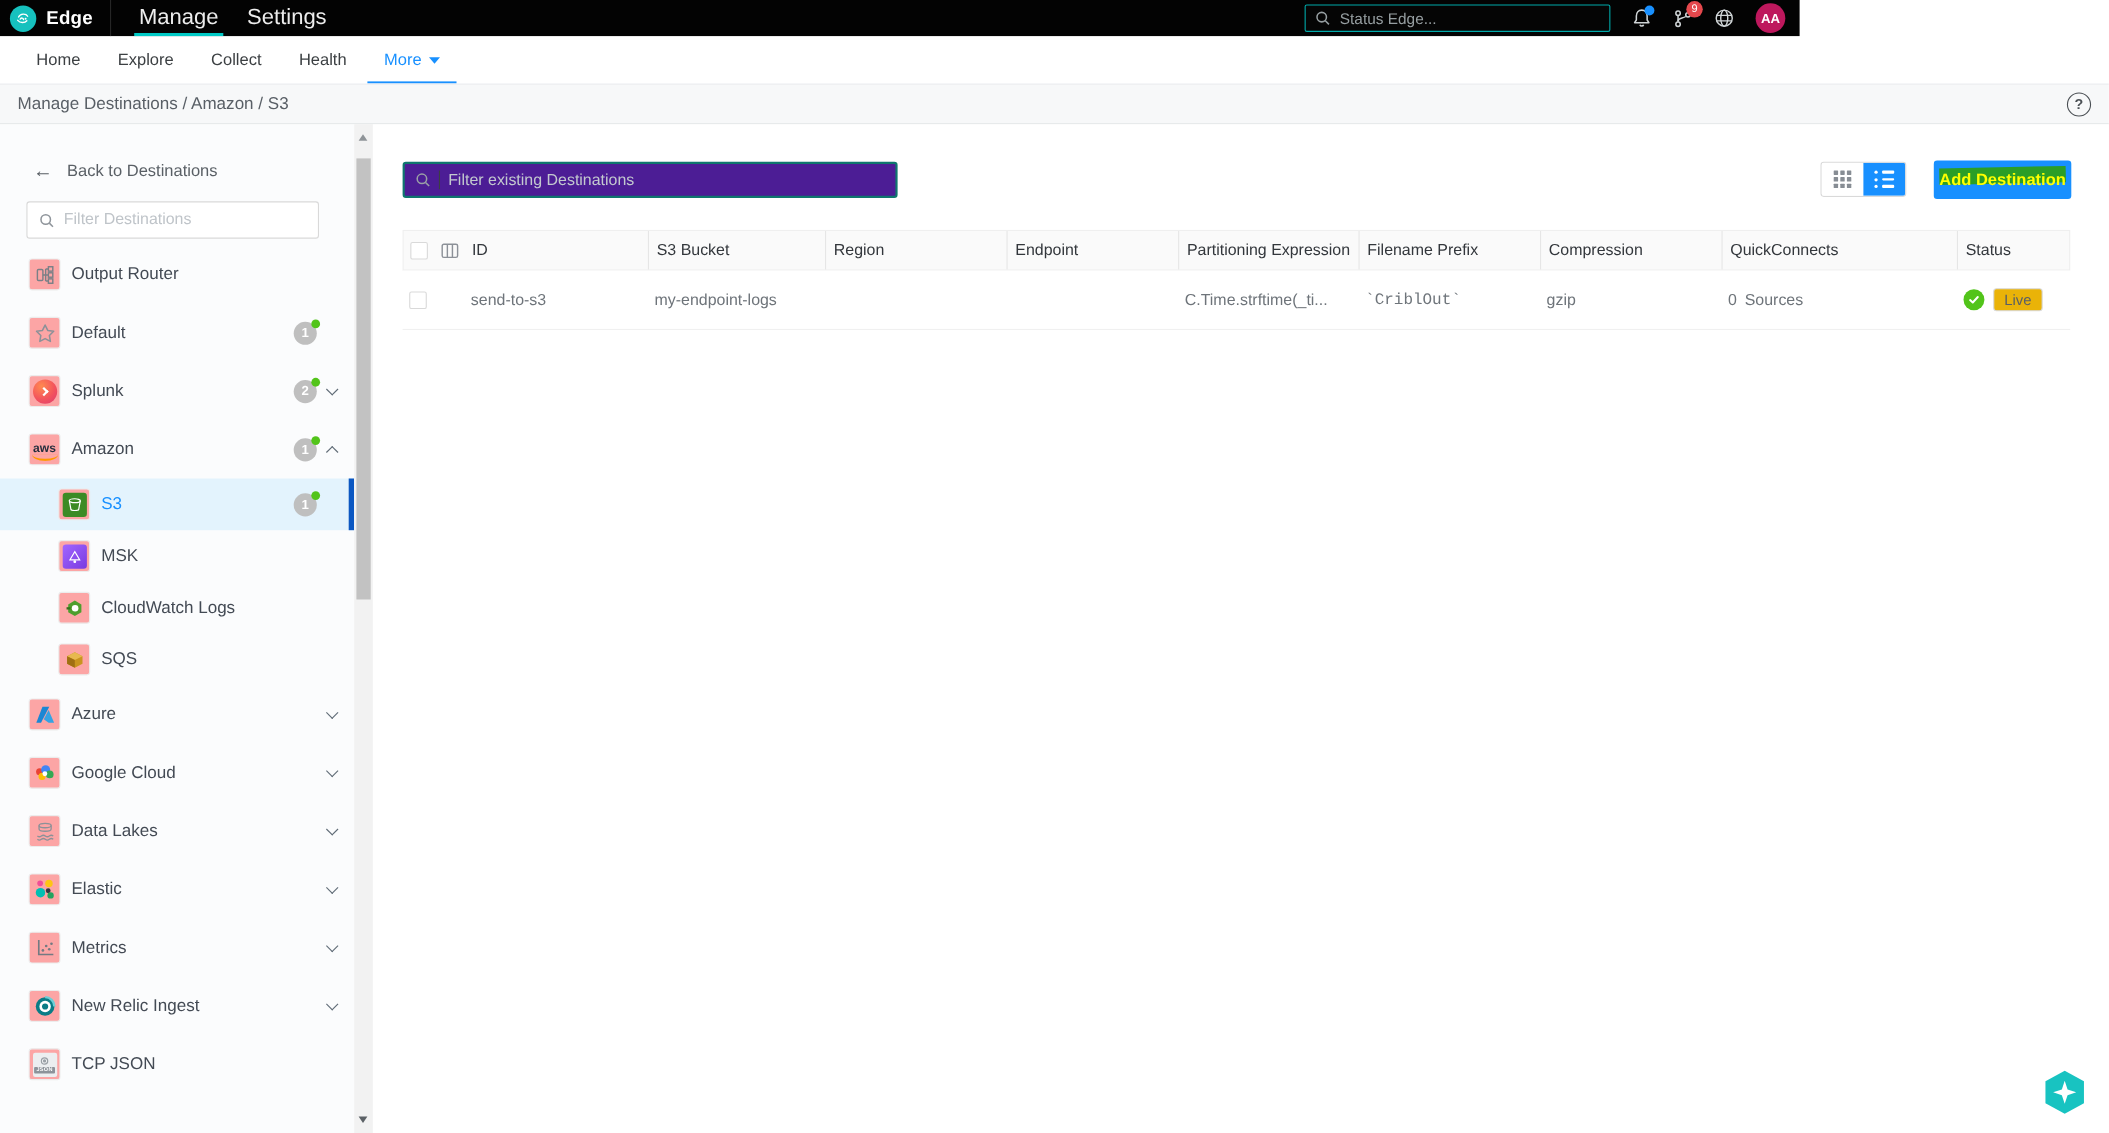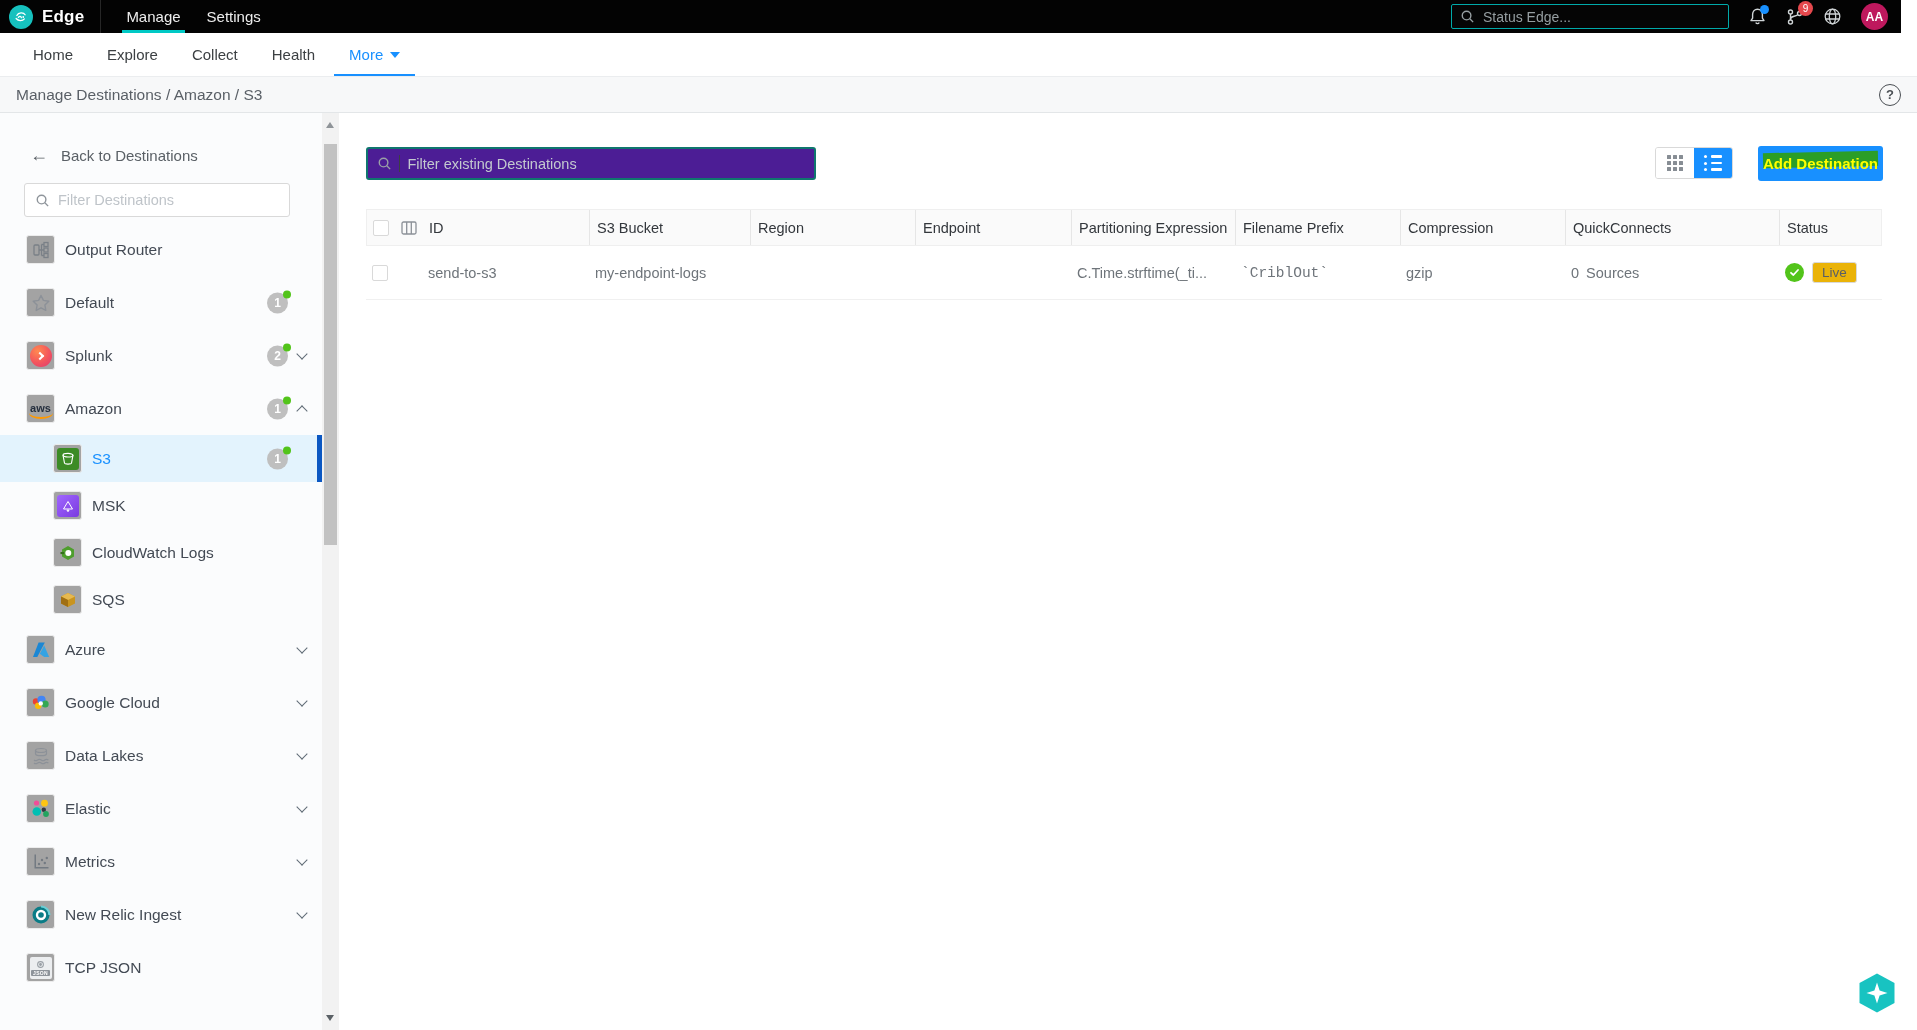"Edge" .topbar { width: 1901px -> 1636px }
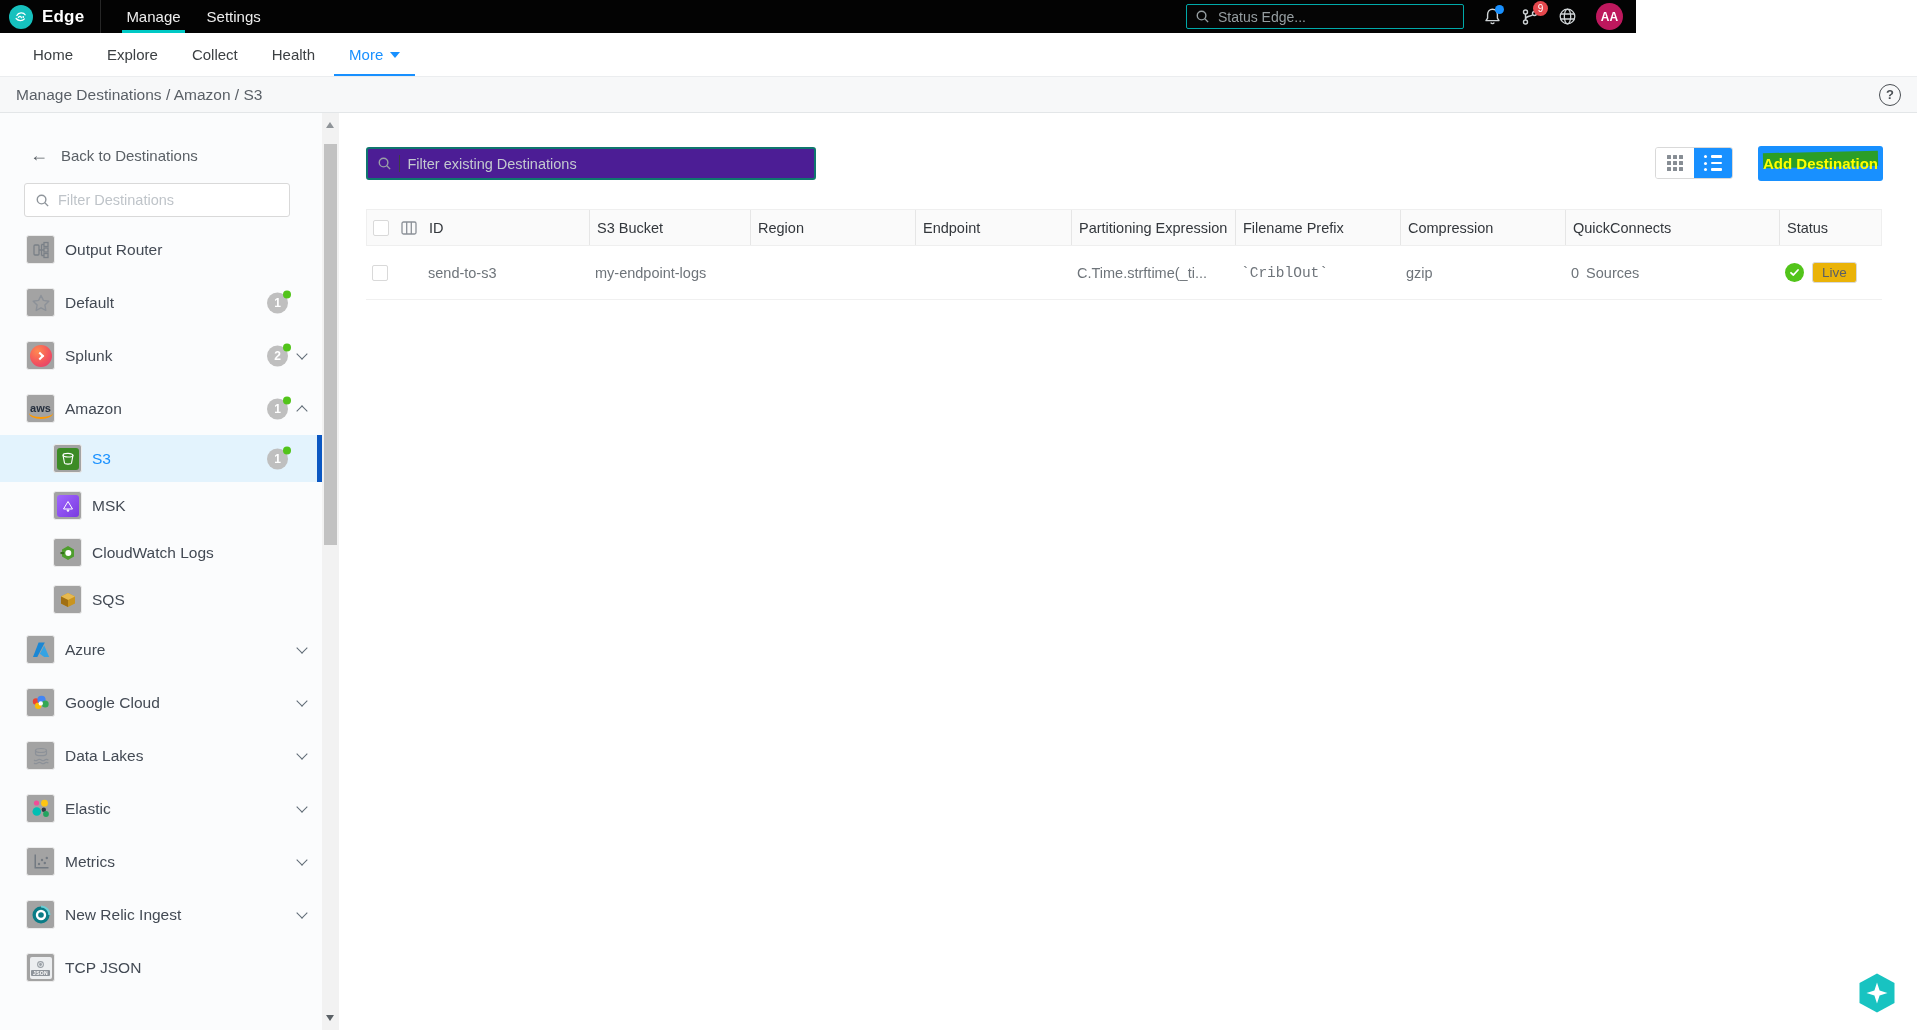"Manage" .top-nav-item { font-size: 15px -> 20px }
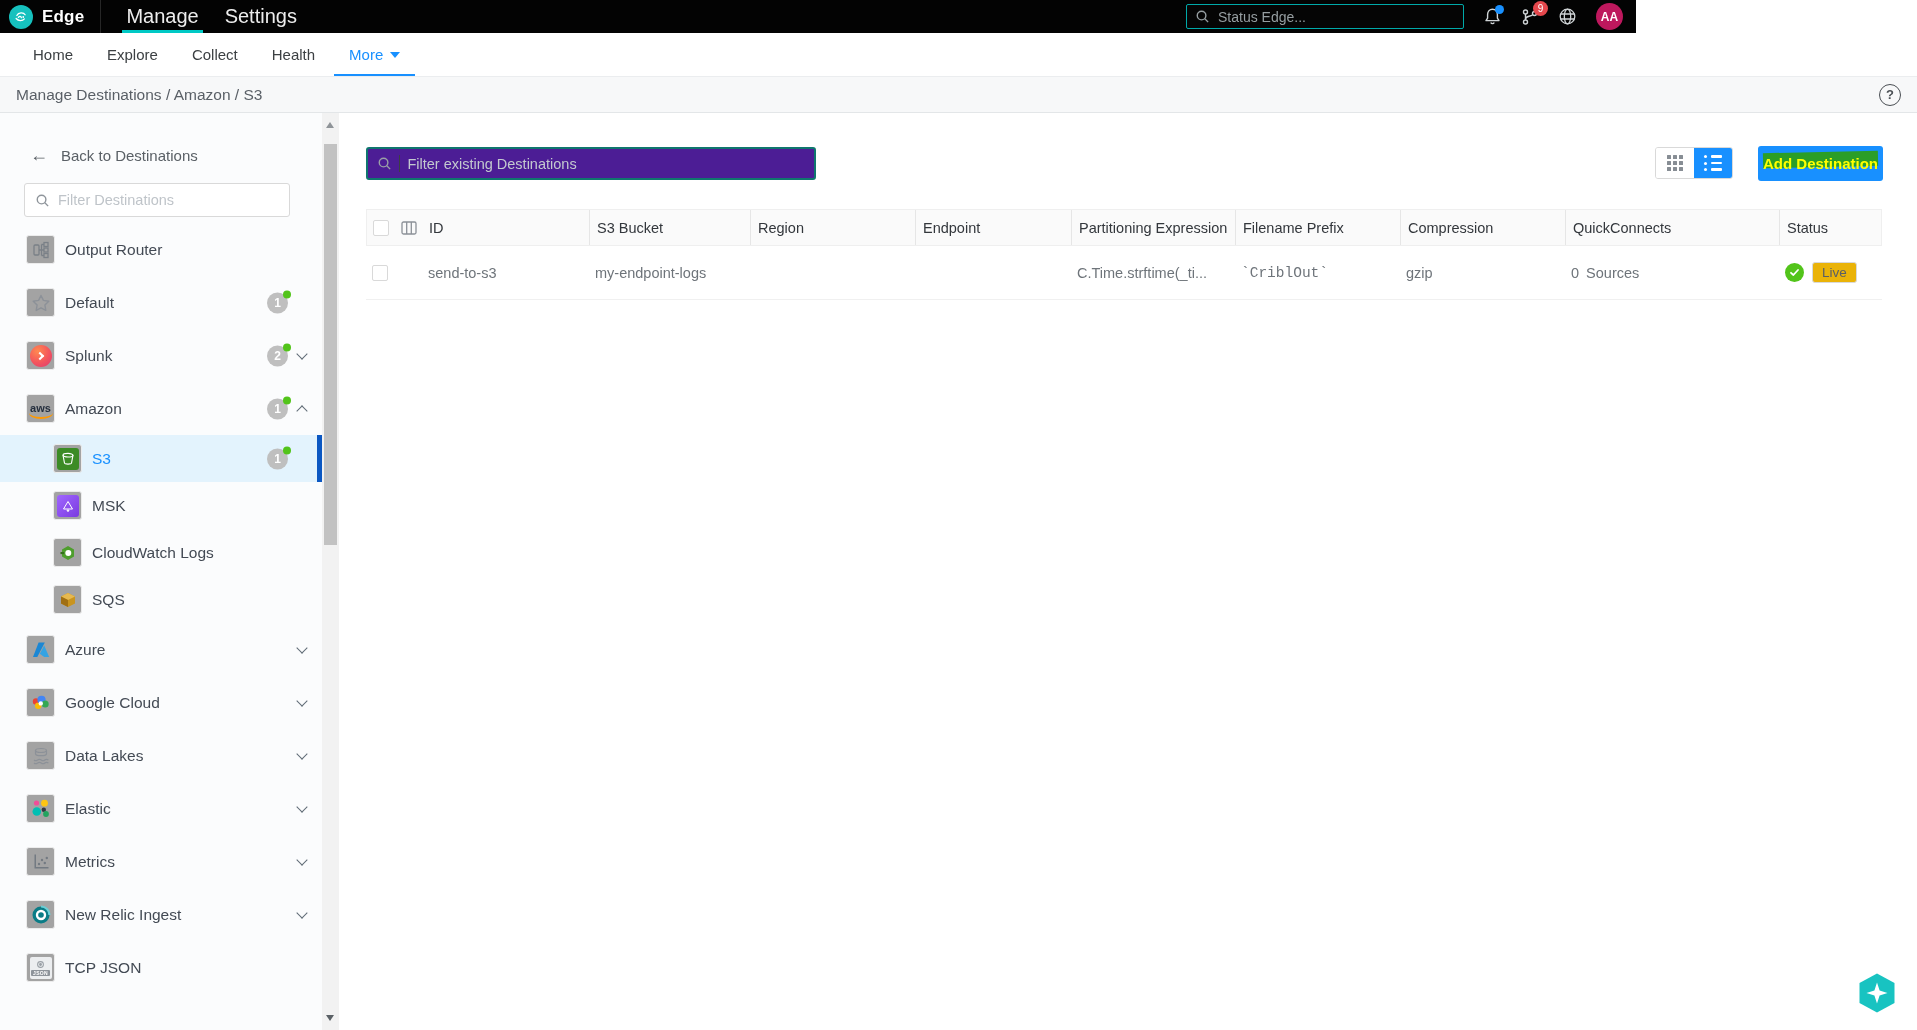"aws" .dest-iconbox { background: #a3a3a3 -> #fca5a5 }
